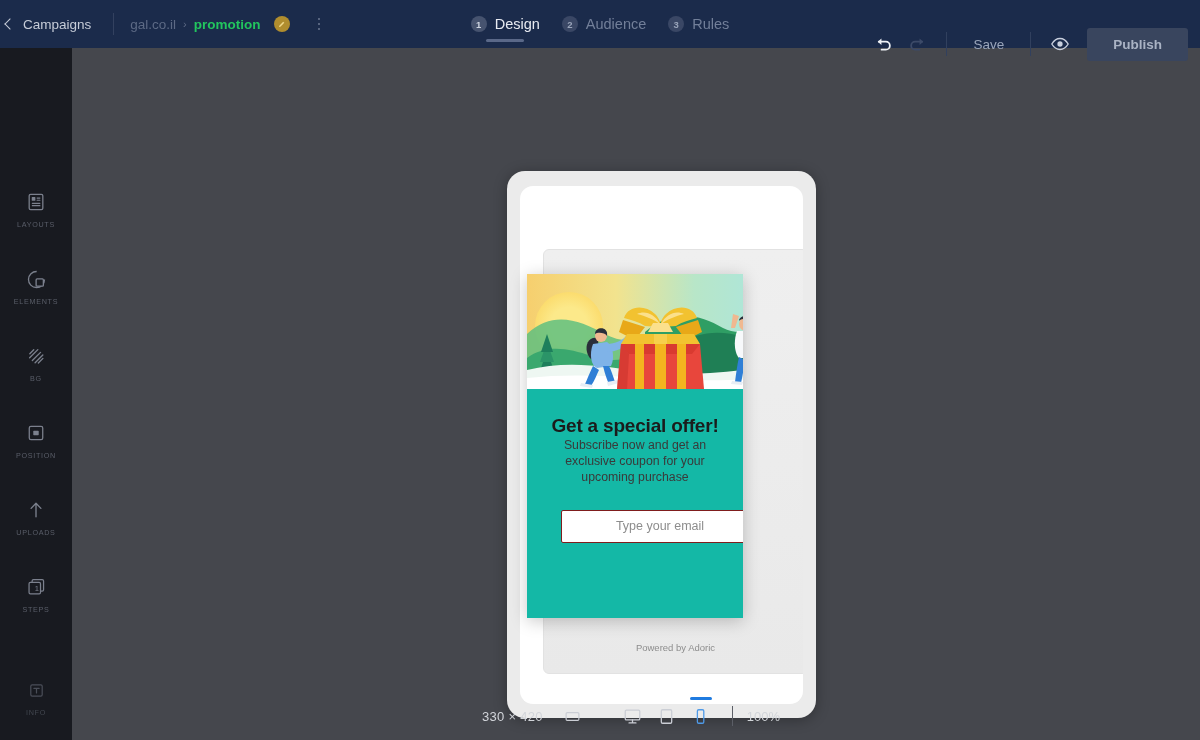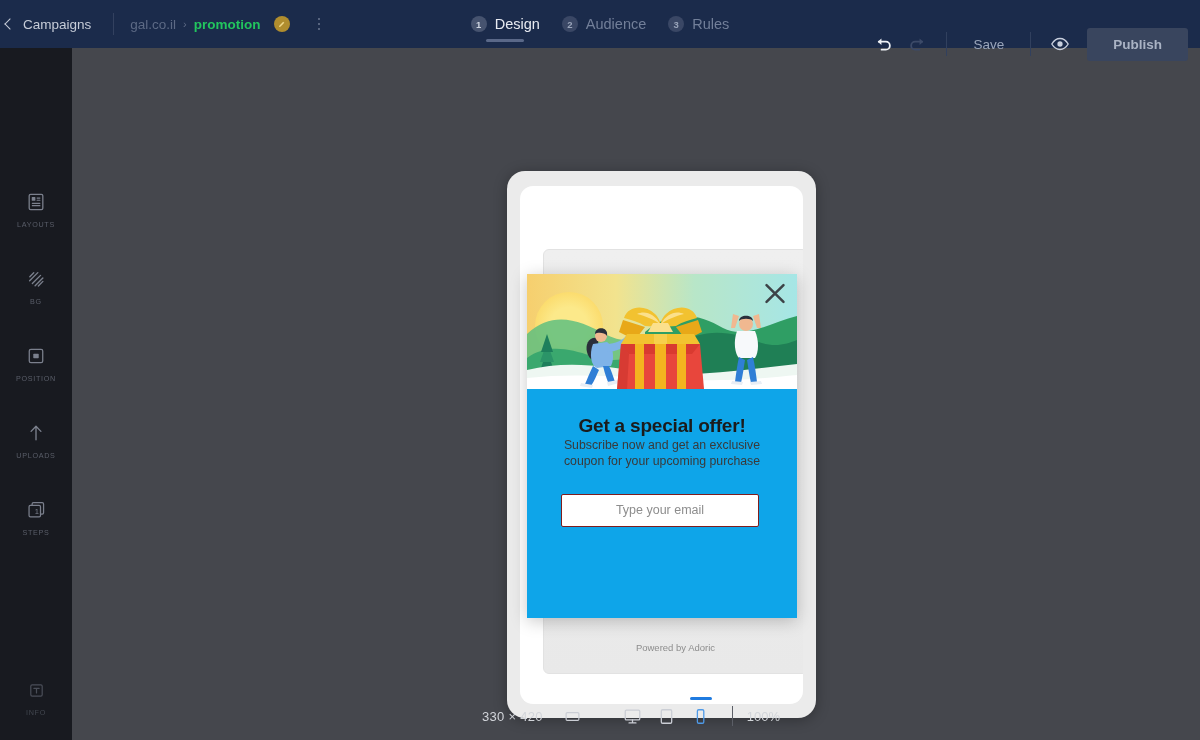"ELEMENTS" div.side-item { html: none -> <div> <span> <svg> <path></path> <rect></rect> </svg> </span> <span>ELEMENTS</span> </div> }
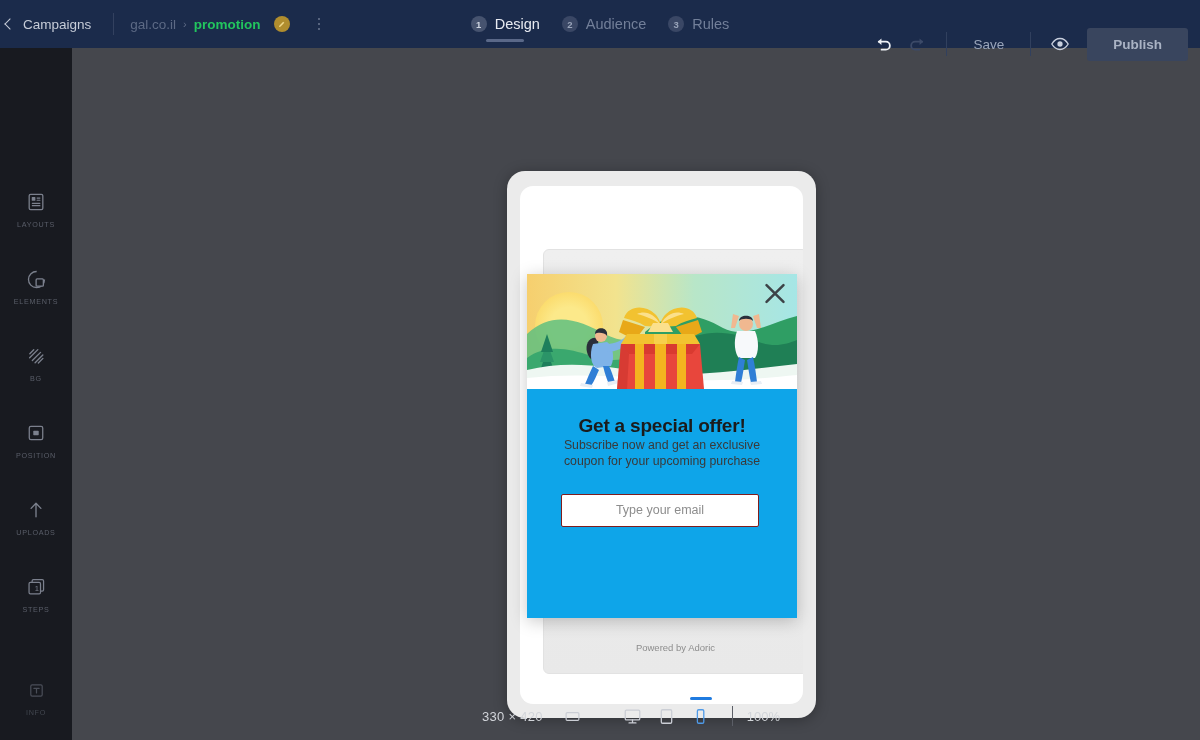"Get a special offer!" .popup { background: #0ea5e9 -> #14b8a6; width: 270px -> 216px }
